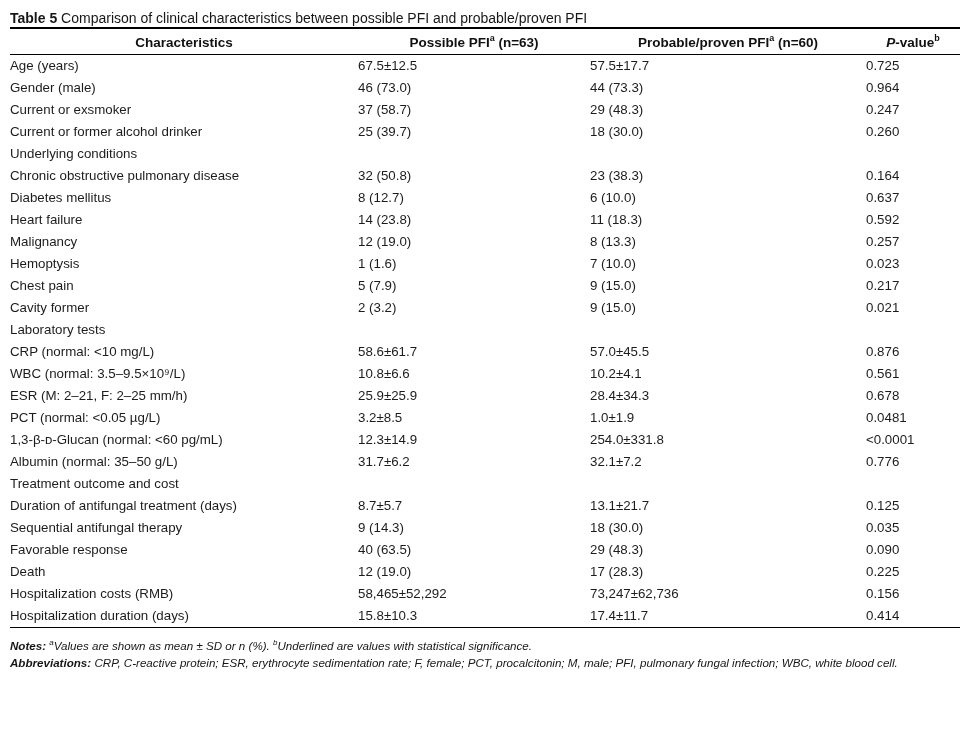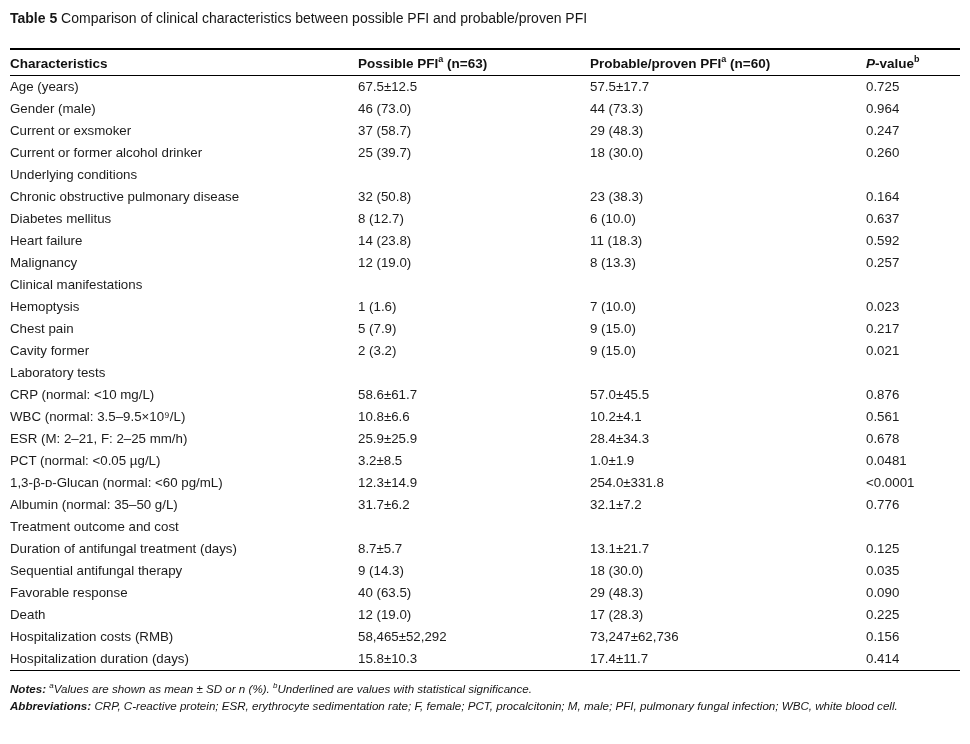"Table 5 Comparison of clinical" .title { margin-bottom: 21px -> 0 }
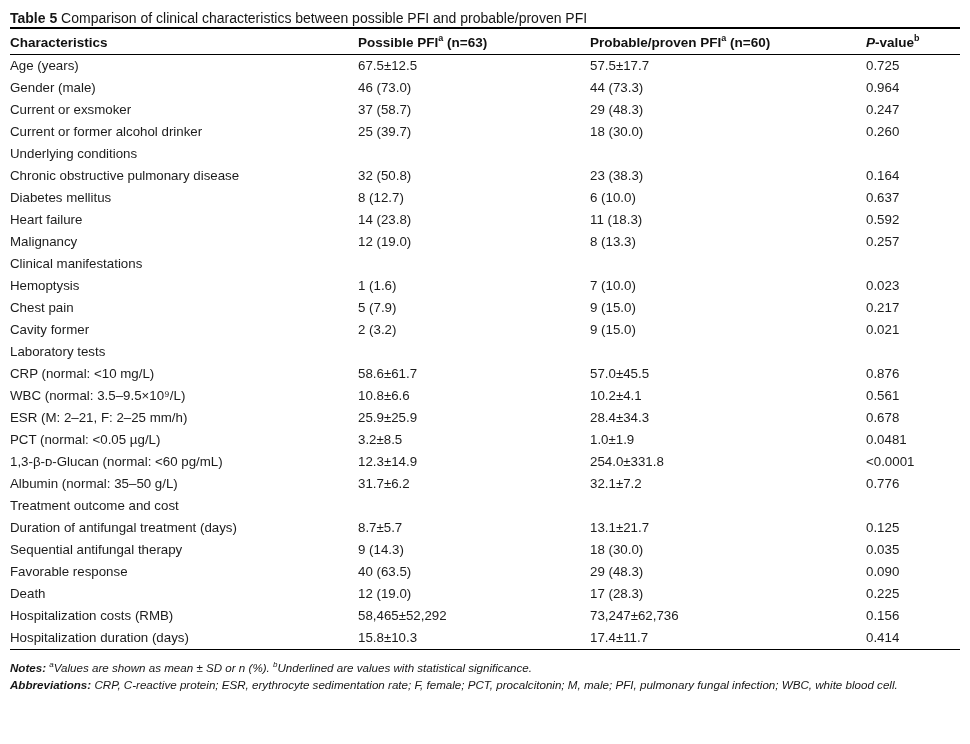"Characteristics" thead th { text-align: left -> center }
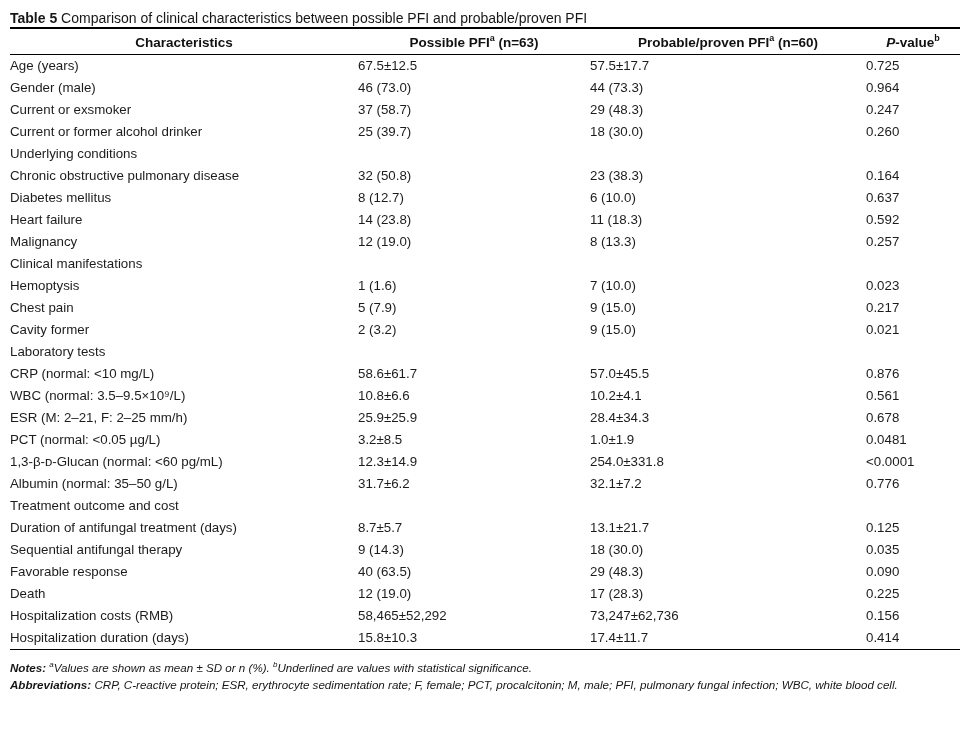"Clinical manifestations" tr { html: <tr> <td>Clinical manifestations</td> </tr> -> none }
